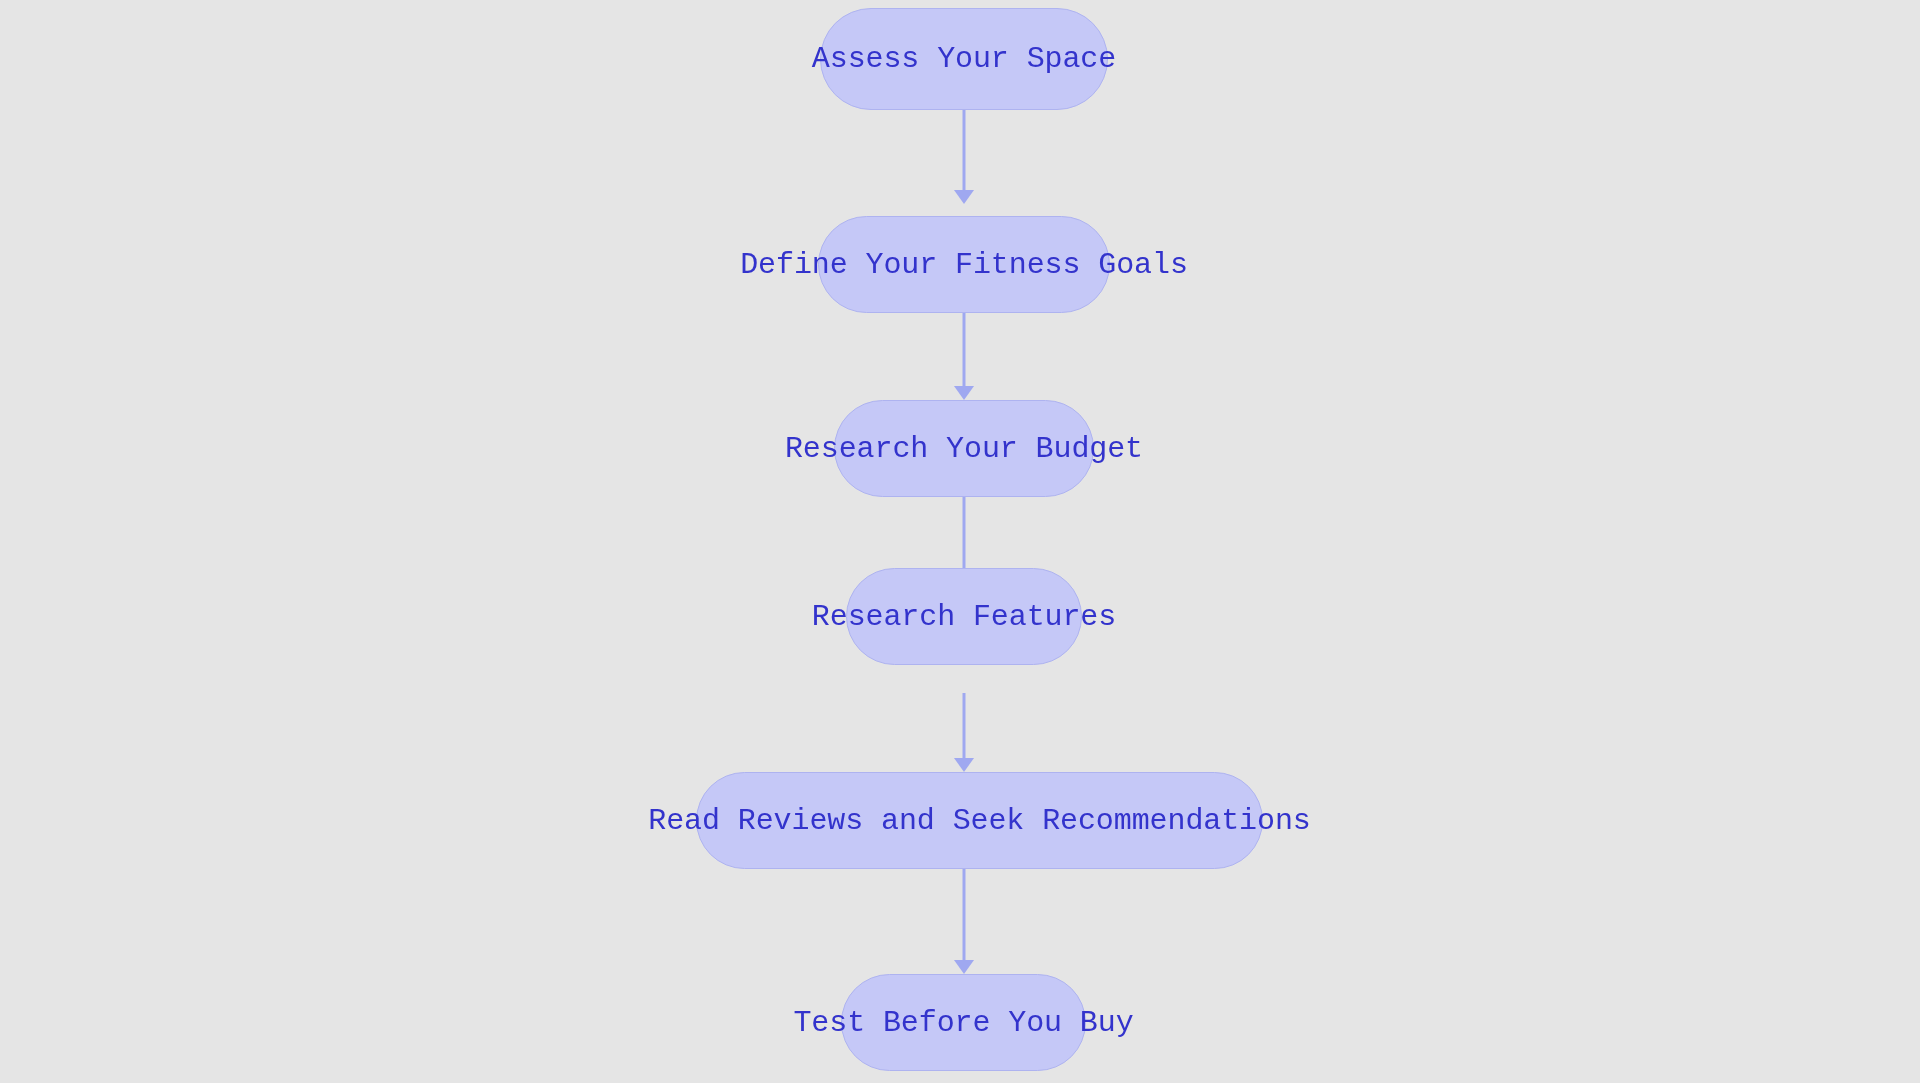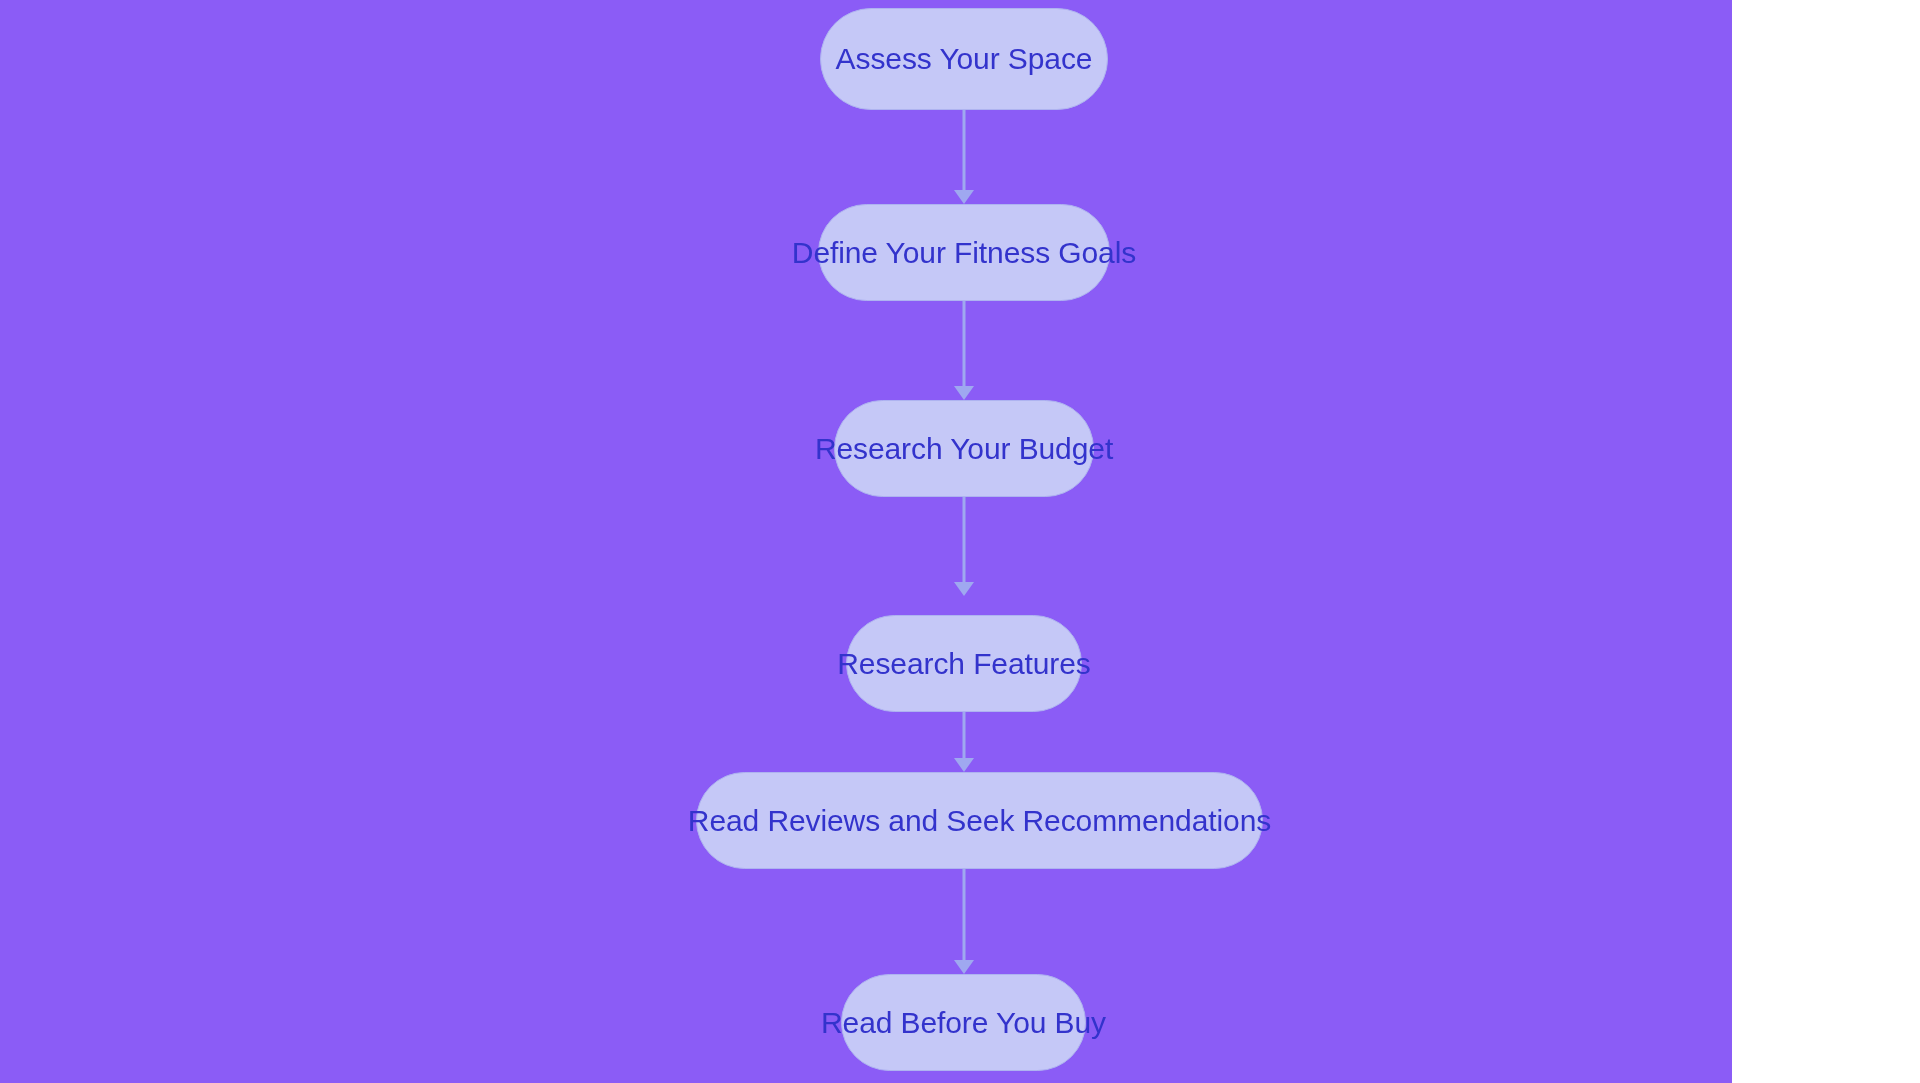"Assess Your Space" #flowchart-canvas { background: #8b5cf6 -> #e5e5e5; font-family: none -> Liberation Mono, monospace; width: 1732px -> 1920px }
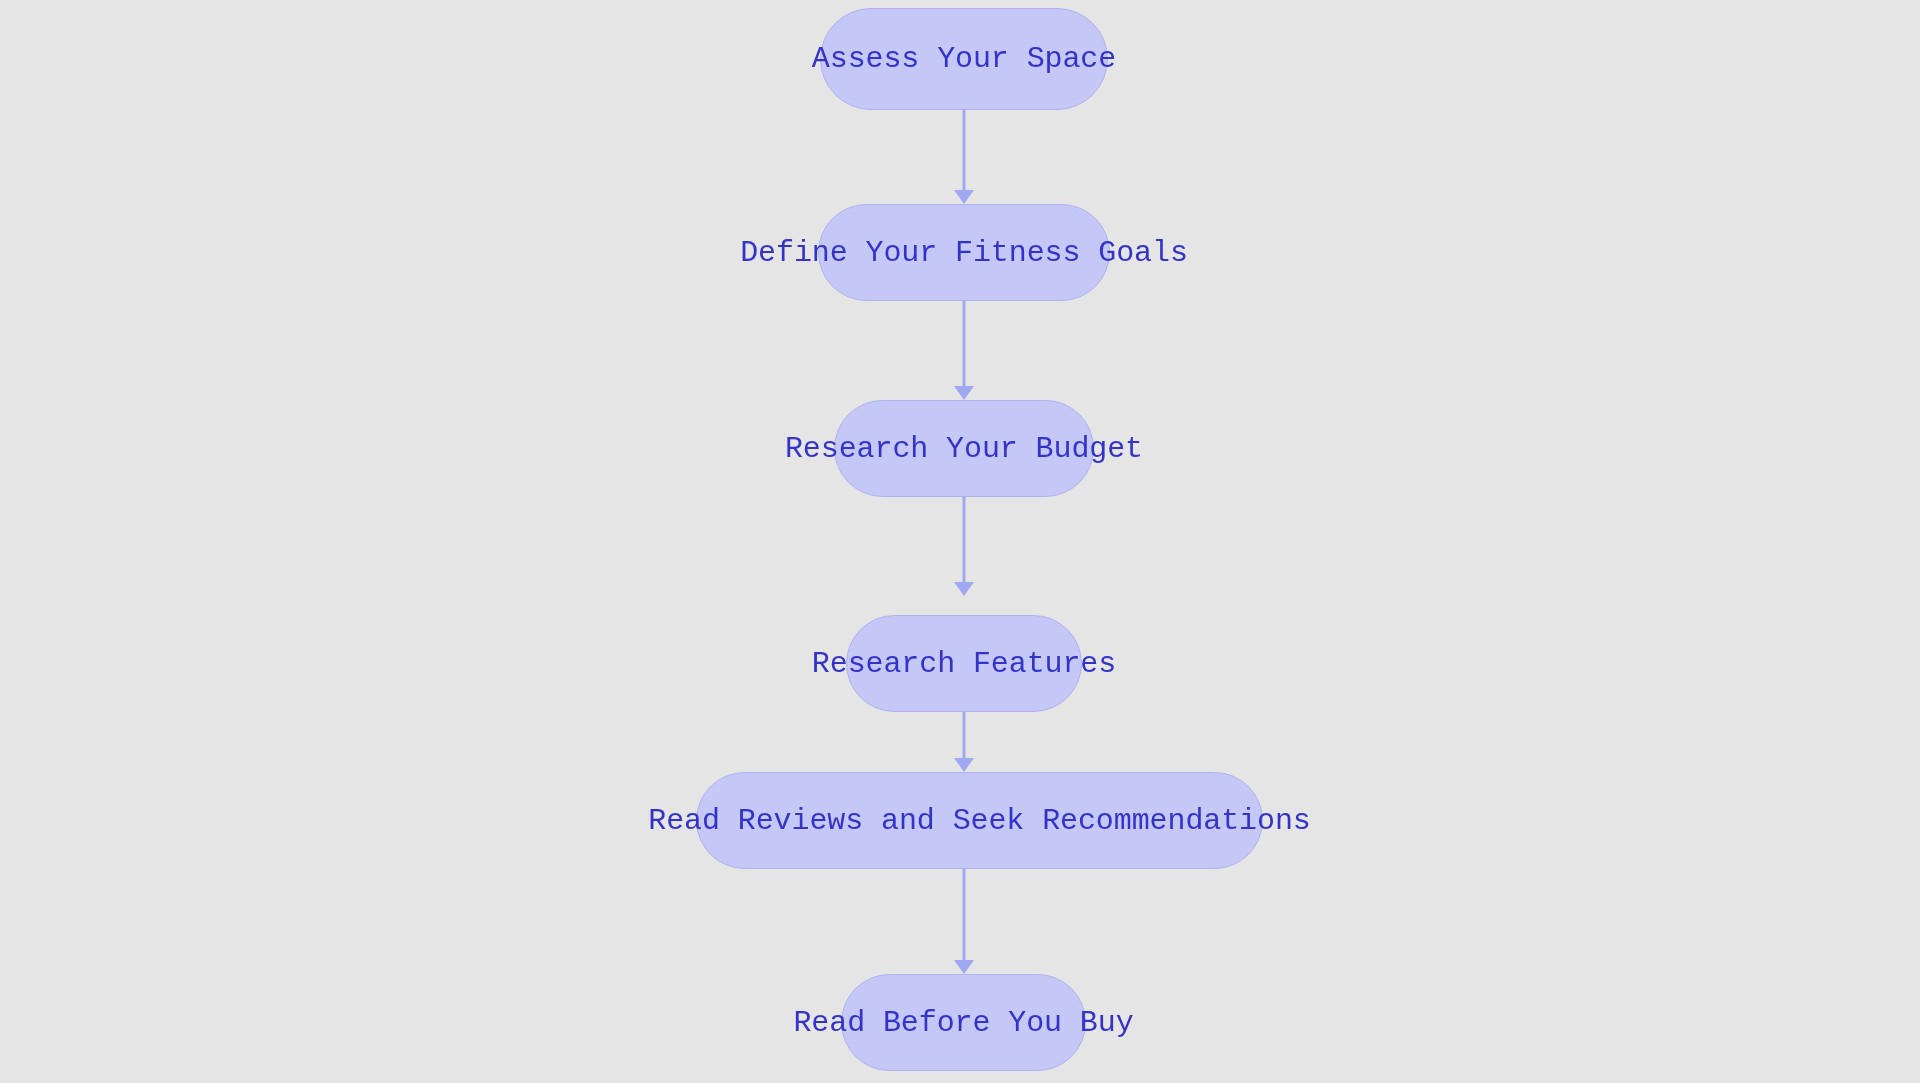"Define Your Fitness Goals" div.flow-node { top: 204px -> 216px }
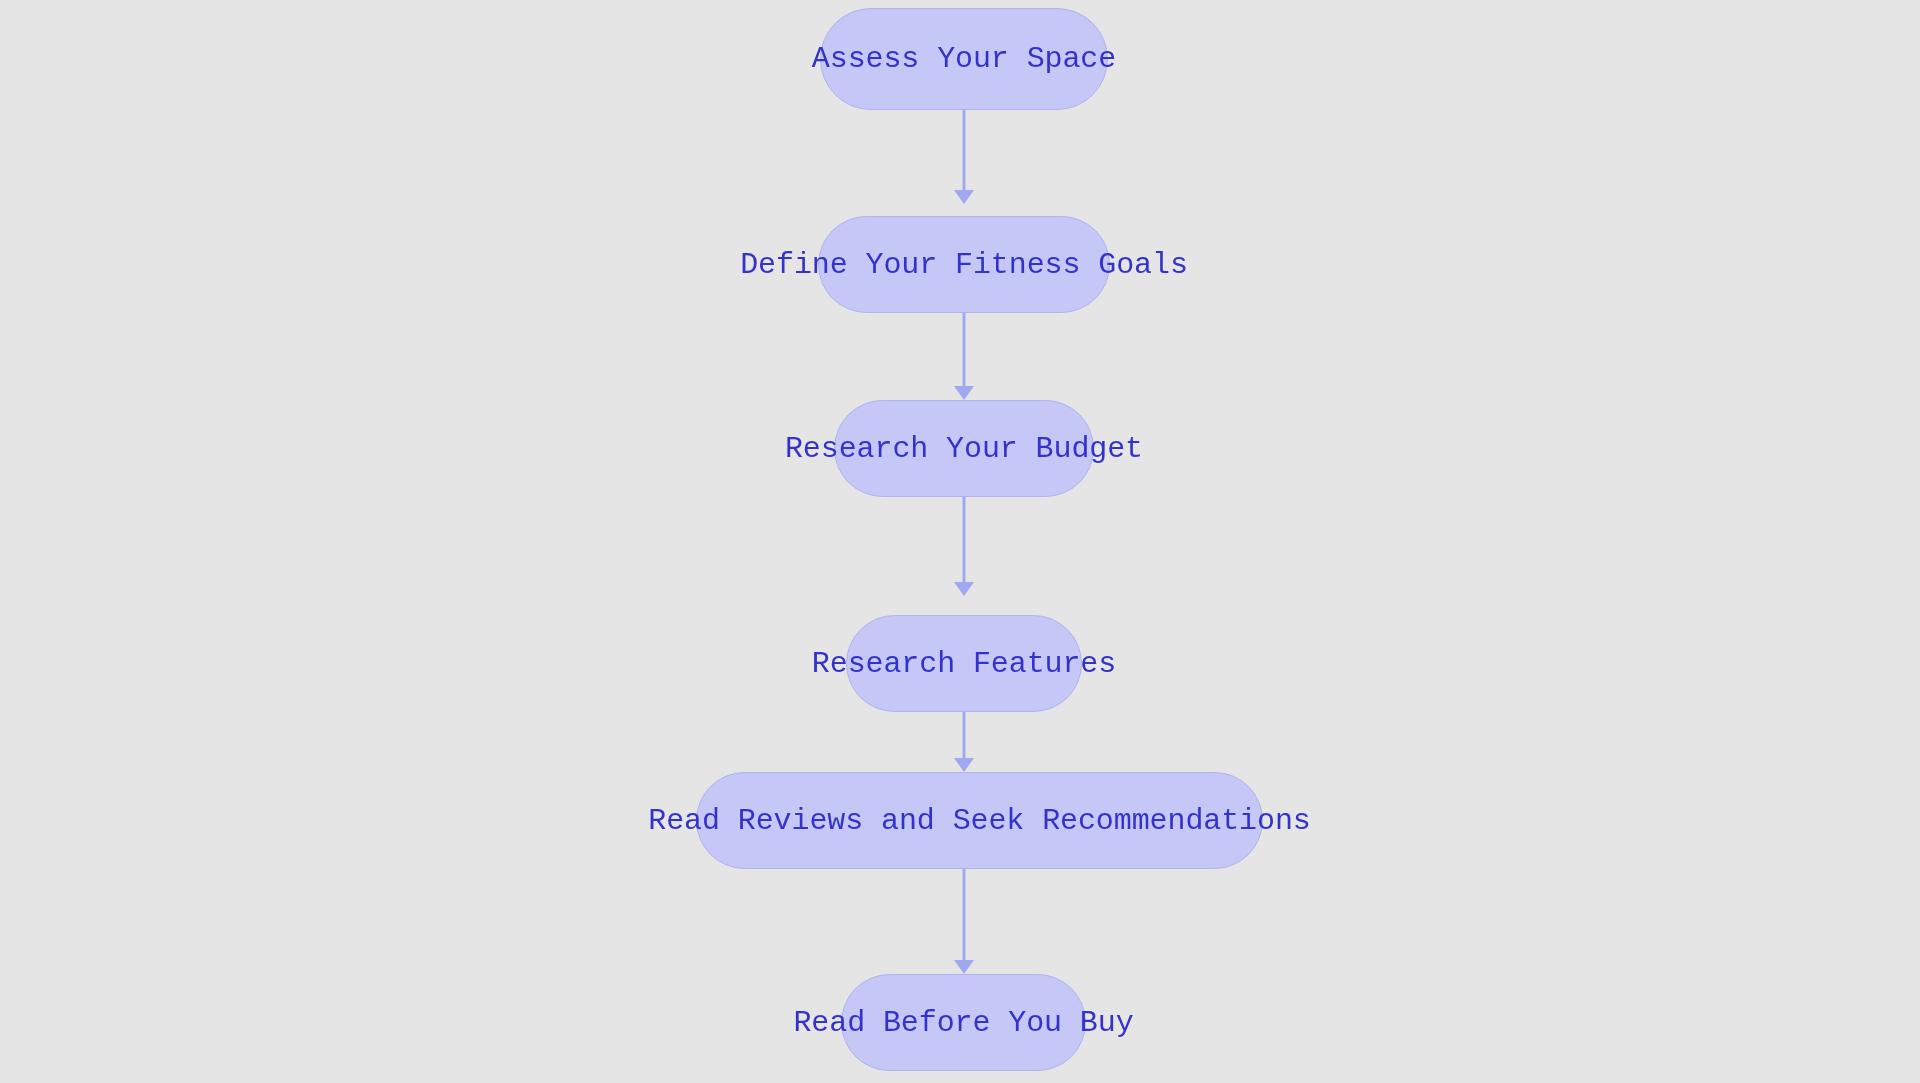"Research Features" div.flow-node { top: 615px -> 568px }
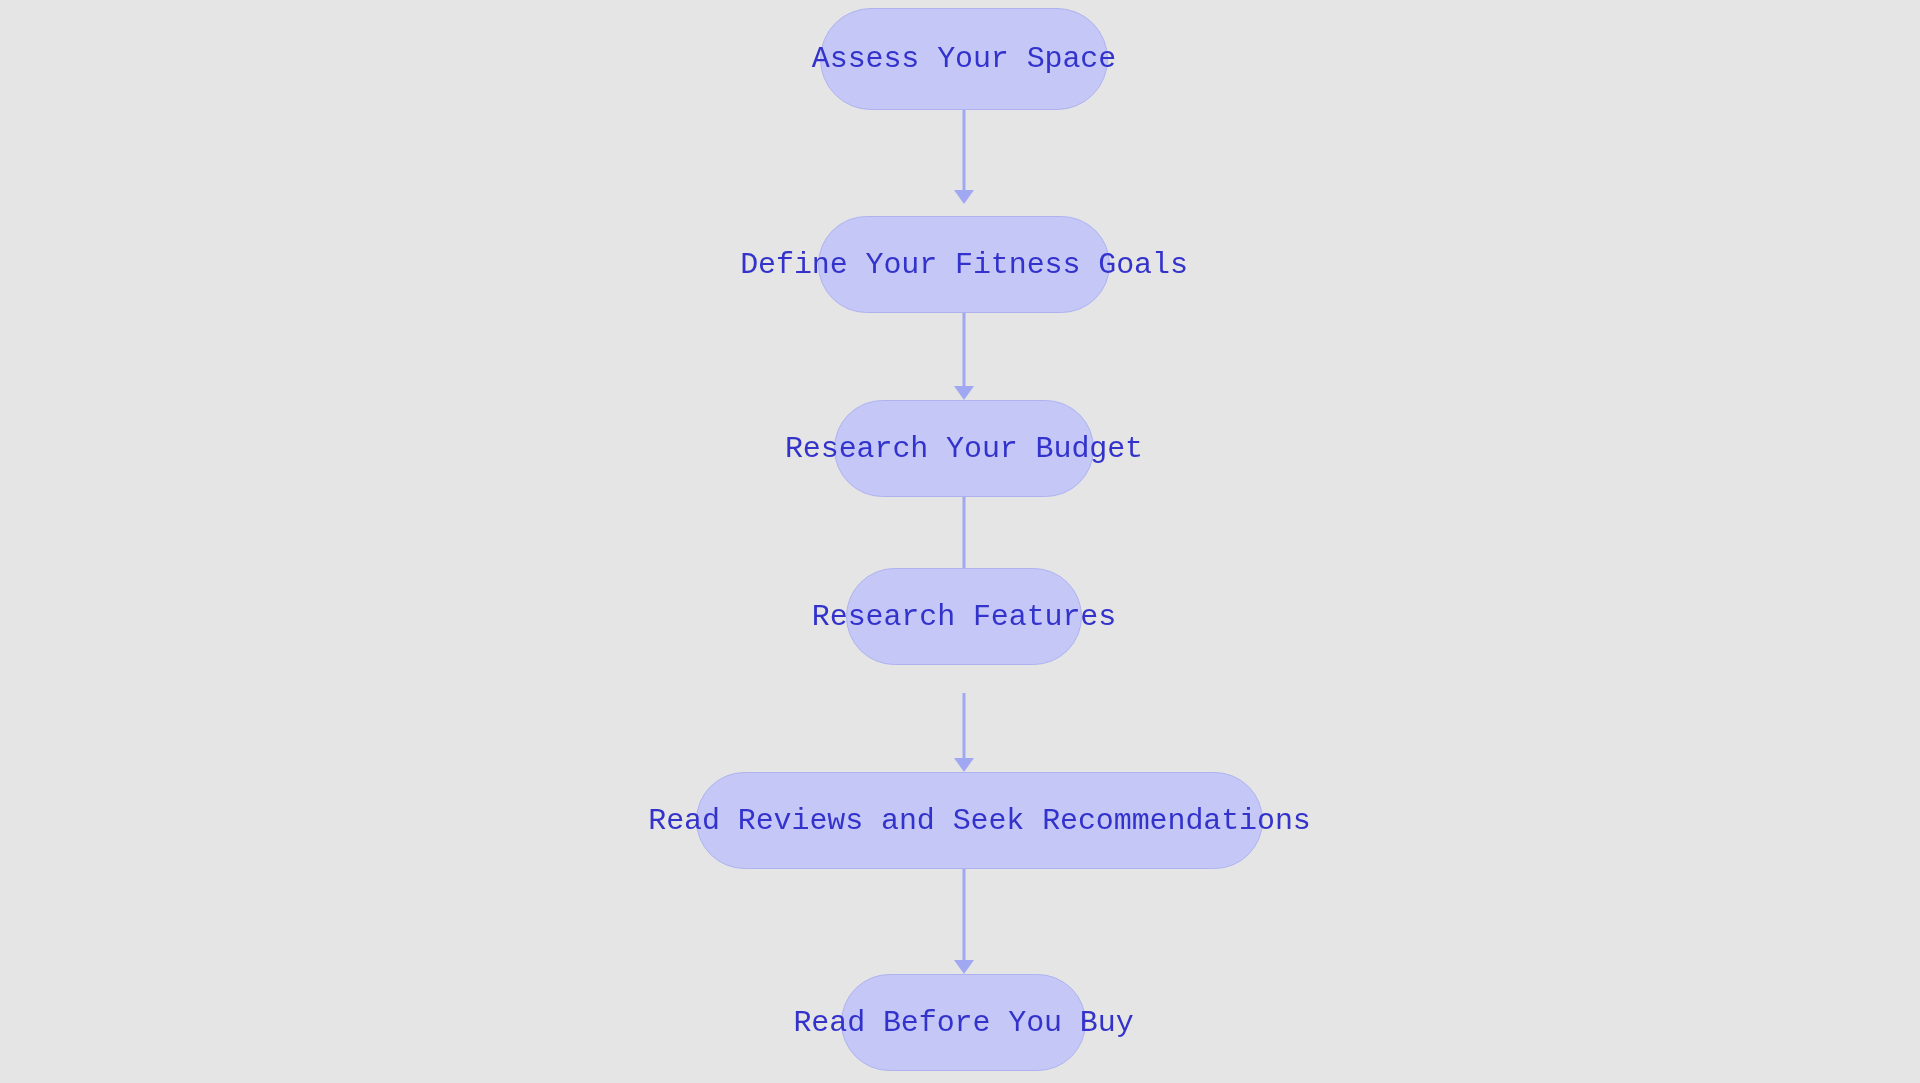"Read Before You Buy" span.flow-node-label { text: Read -> Test }
